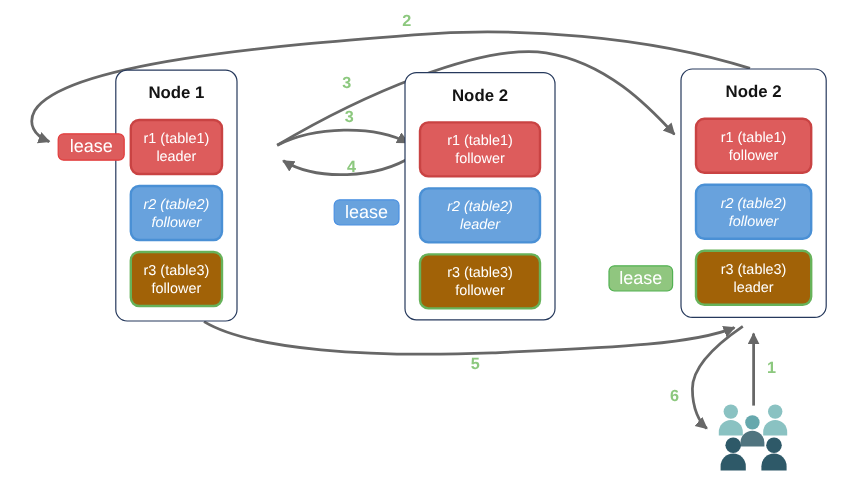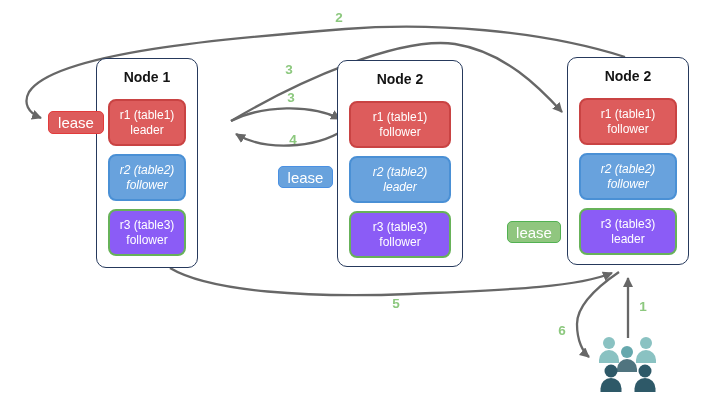"r3 (table3)" .r-green { background: #8b5cf6 -> #a16207 }
